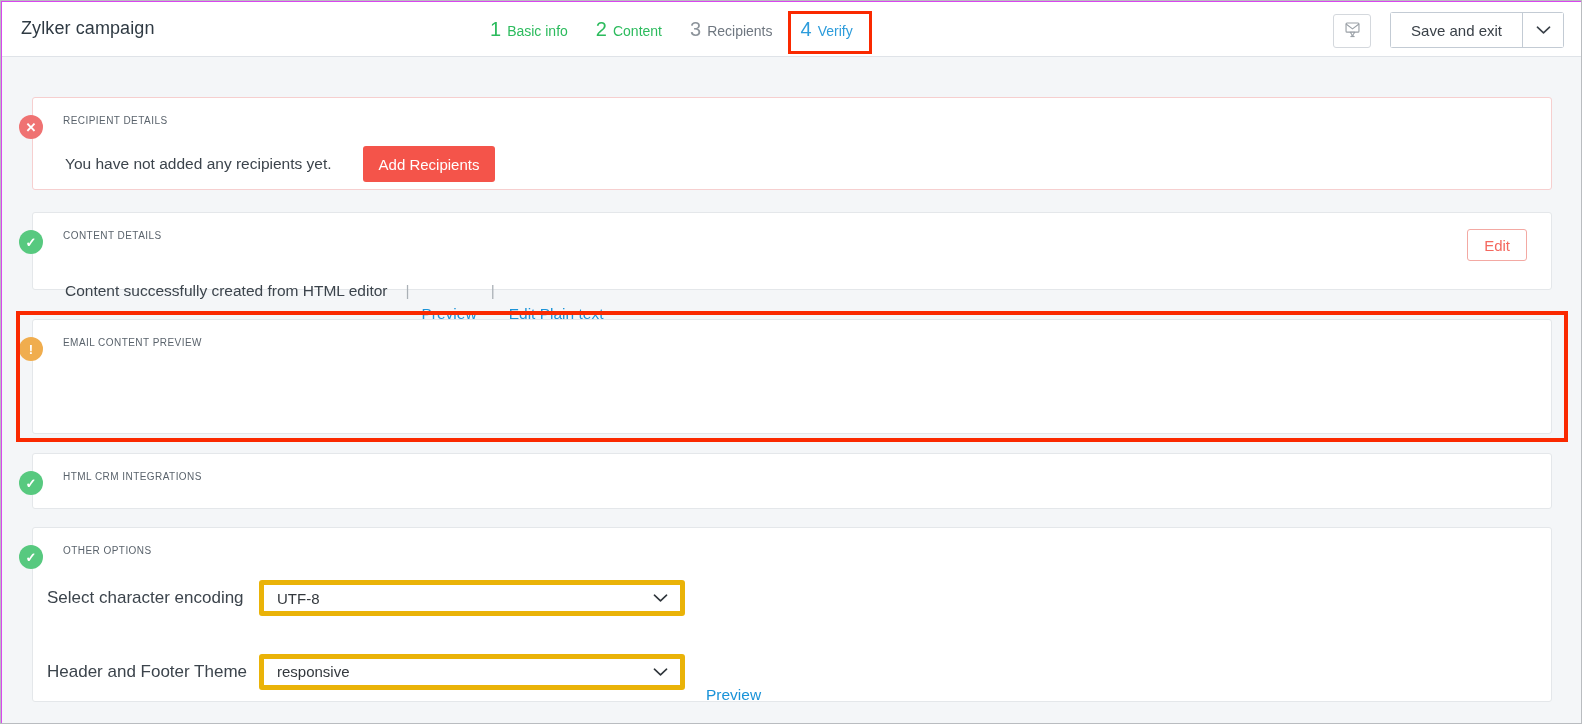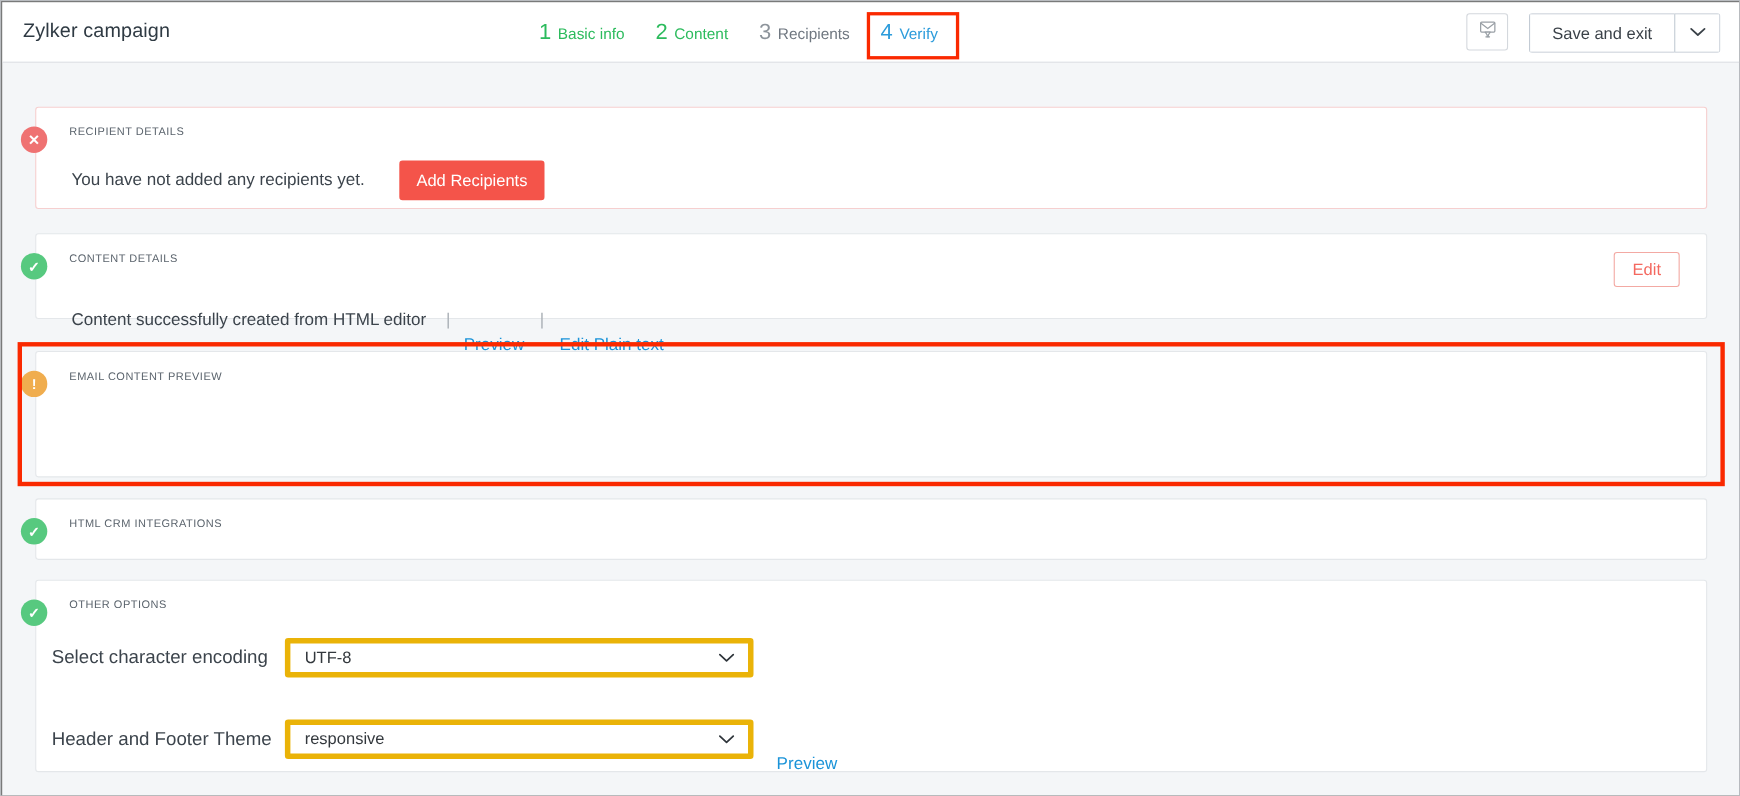"Zylker campaign" #app { background: #737373 -> #d946ef }
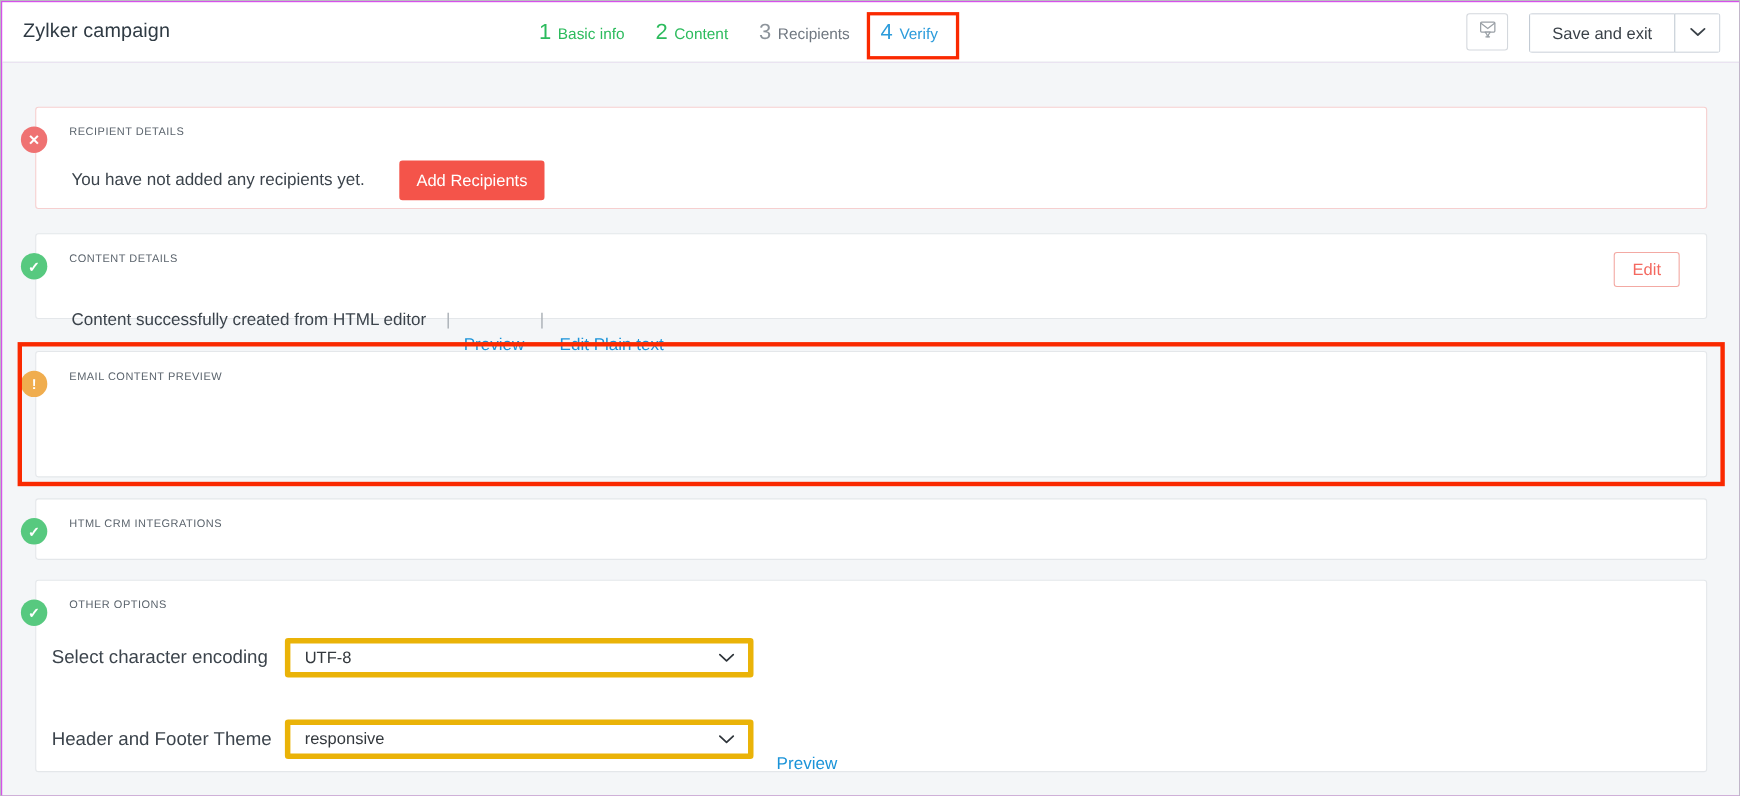"Save and exit" .topbar-right { align-items: flex-start -> flex-end }
